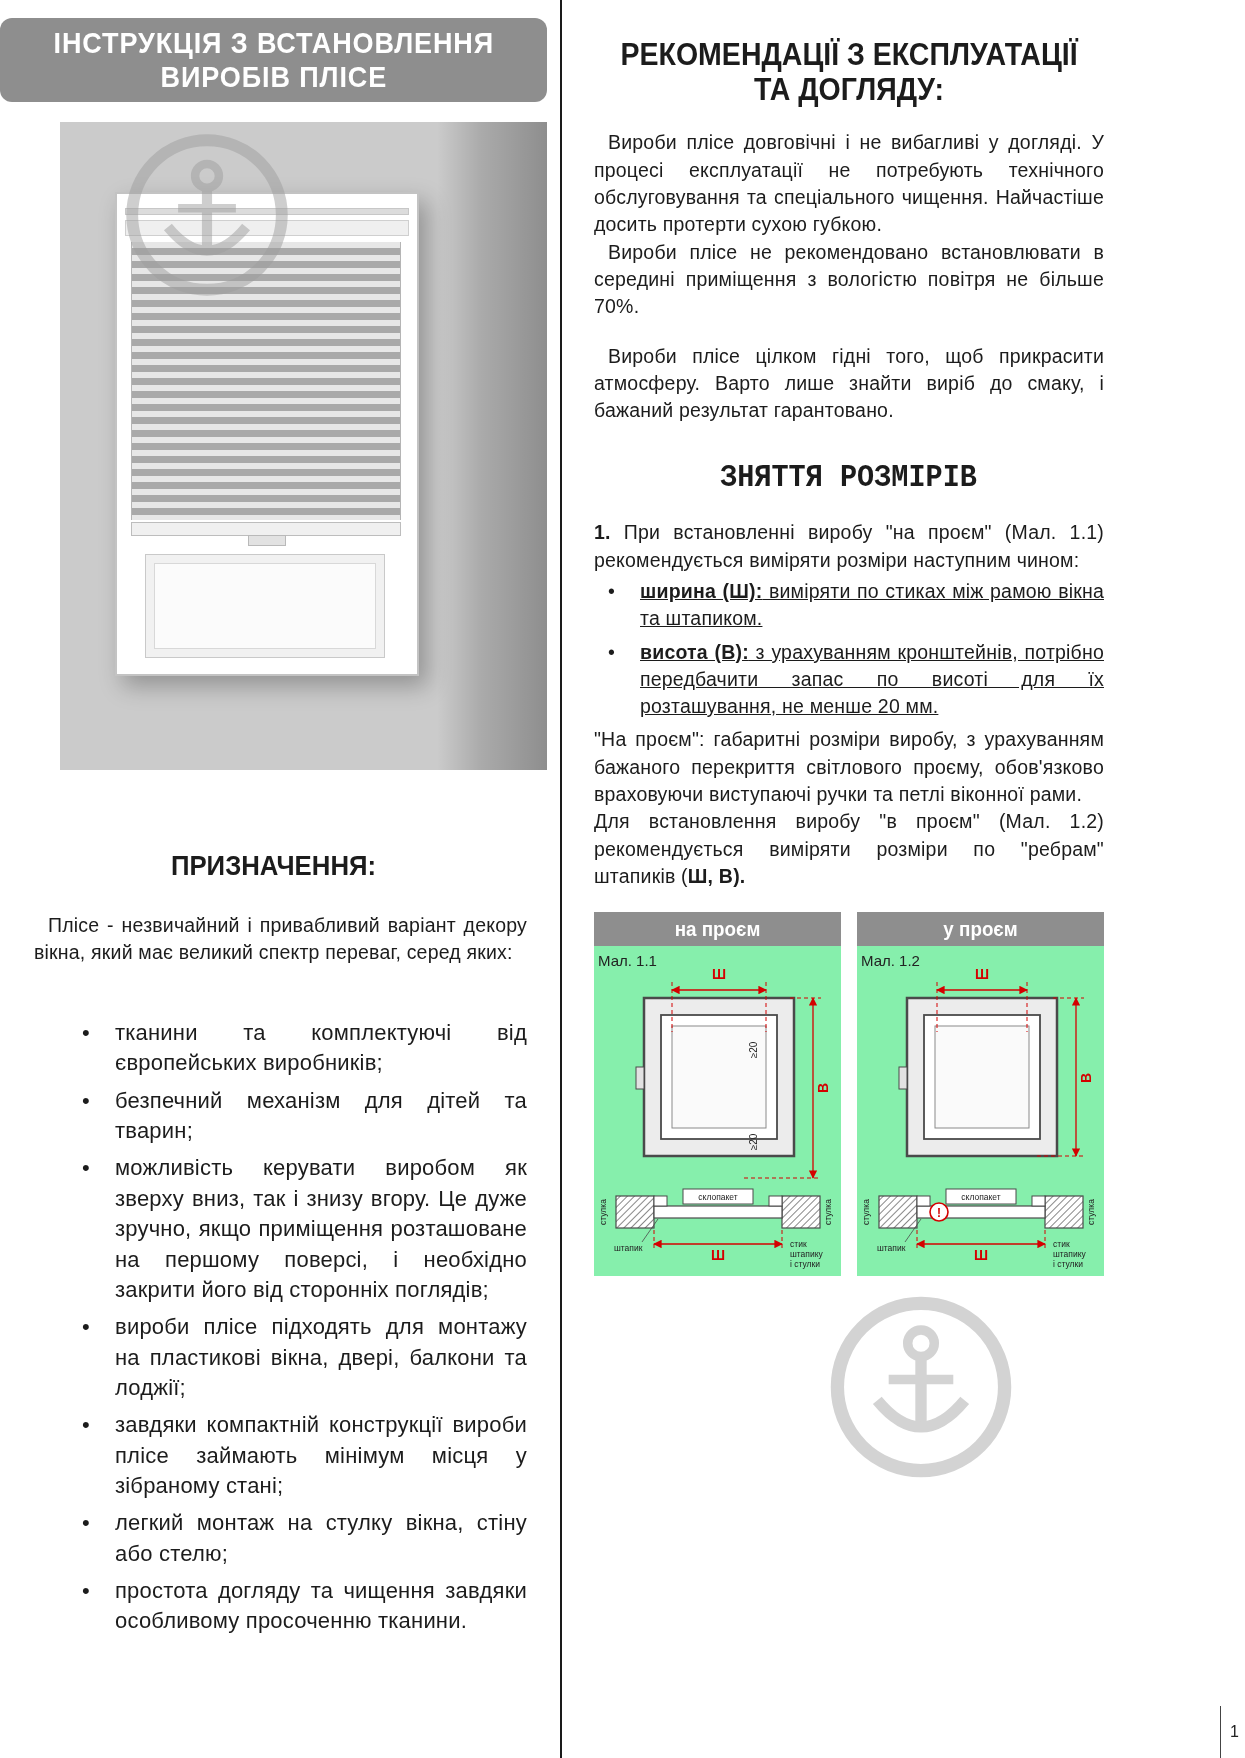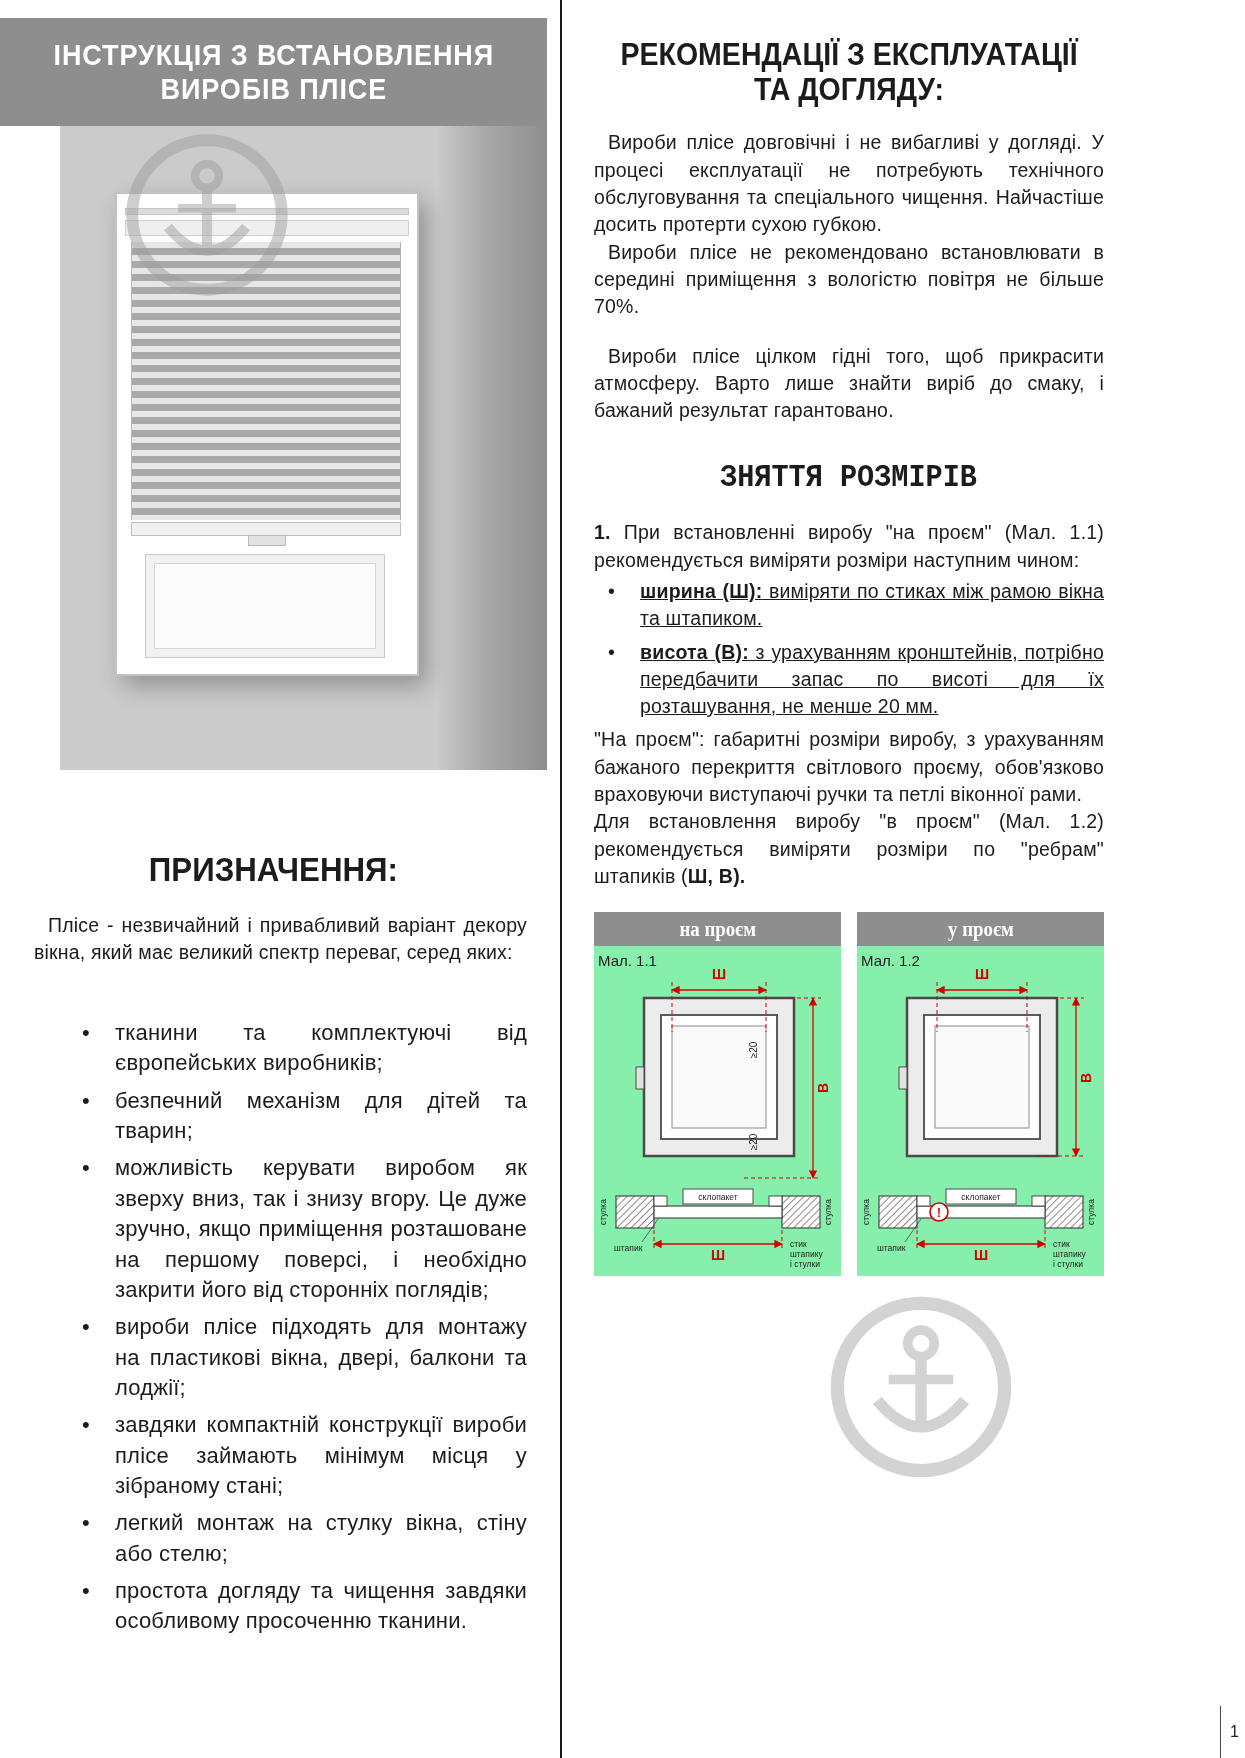"ІНСТРУКЦІЯ З ВСТАНОВЛЕННЯ" .lheader { border-radius: none -> 12px; height: 108px -> 84px }
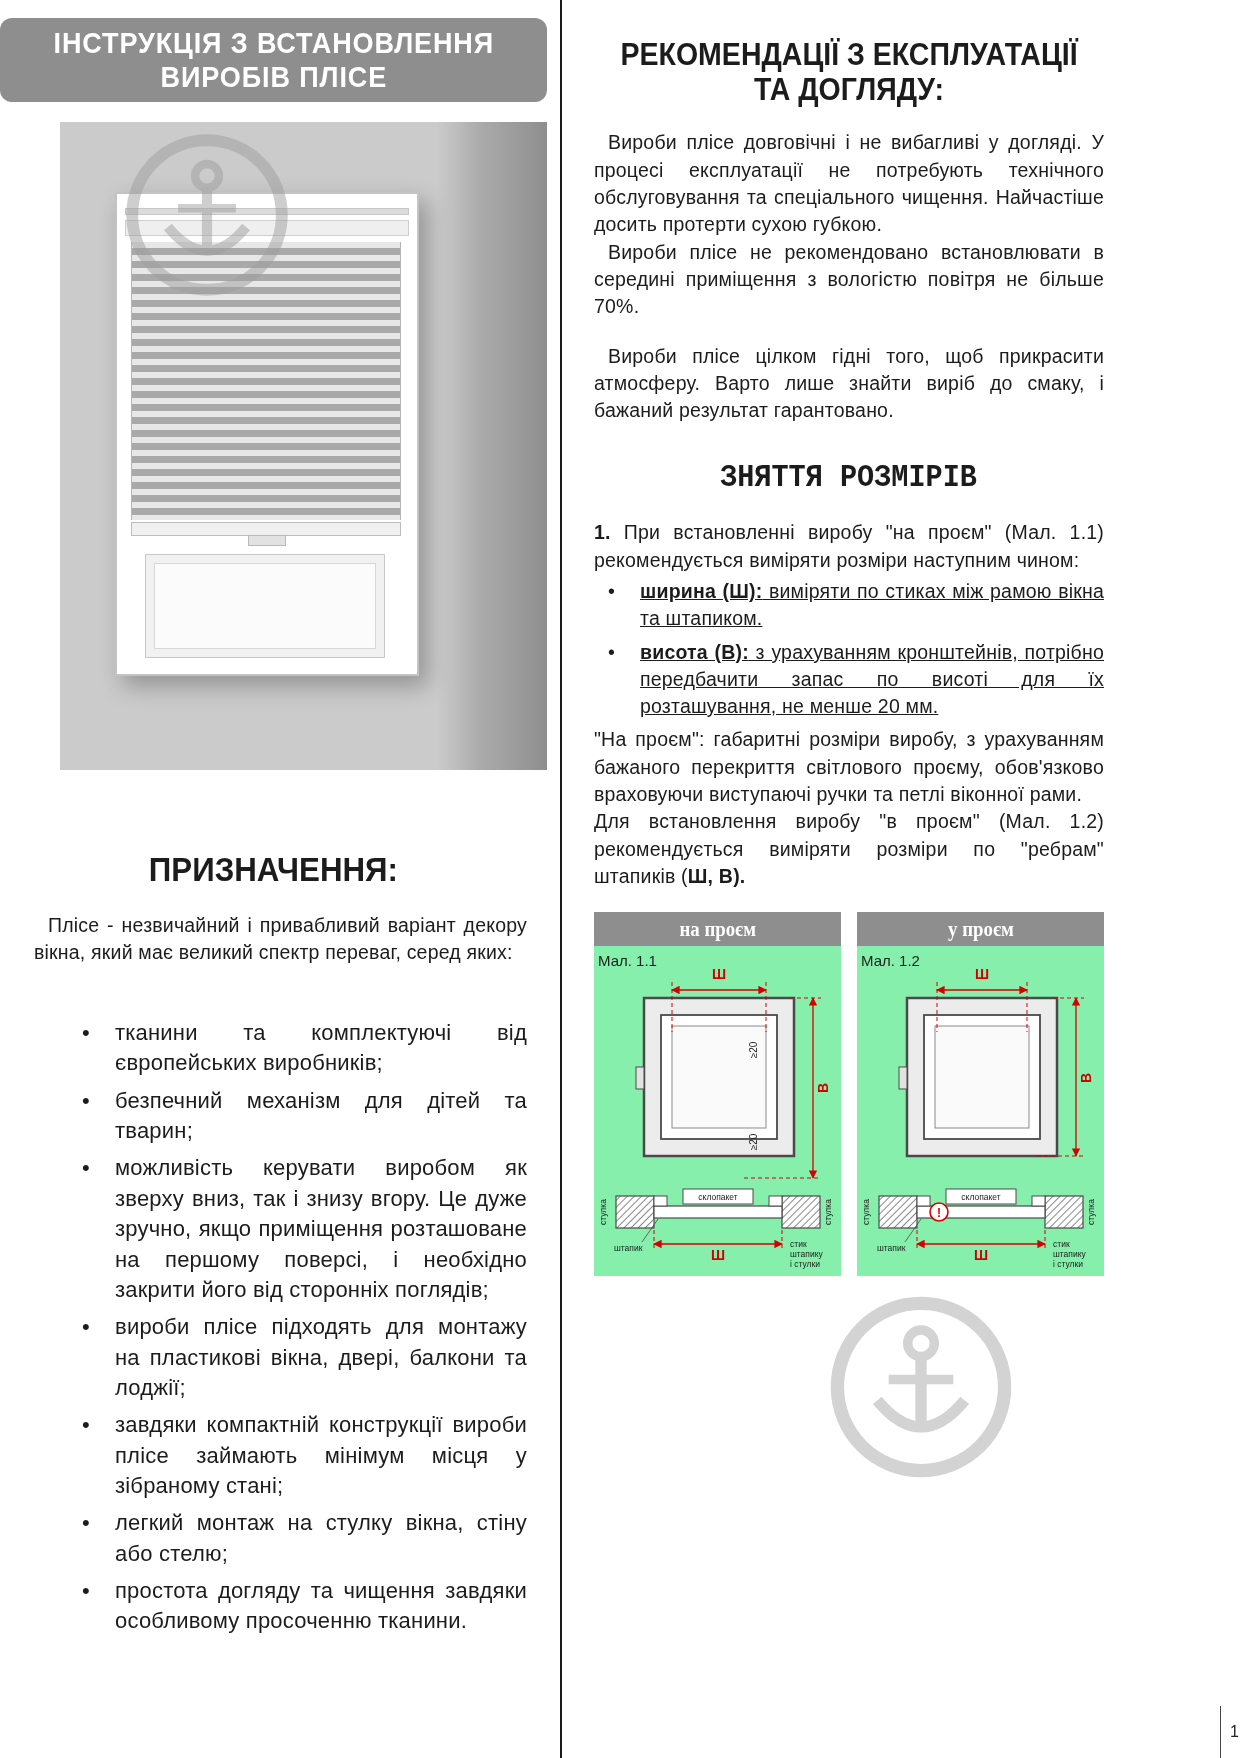"ПРИЗНАЧЕННЯ:" .purpose-title { font-size: 34px -> 28px }
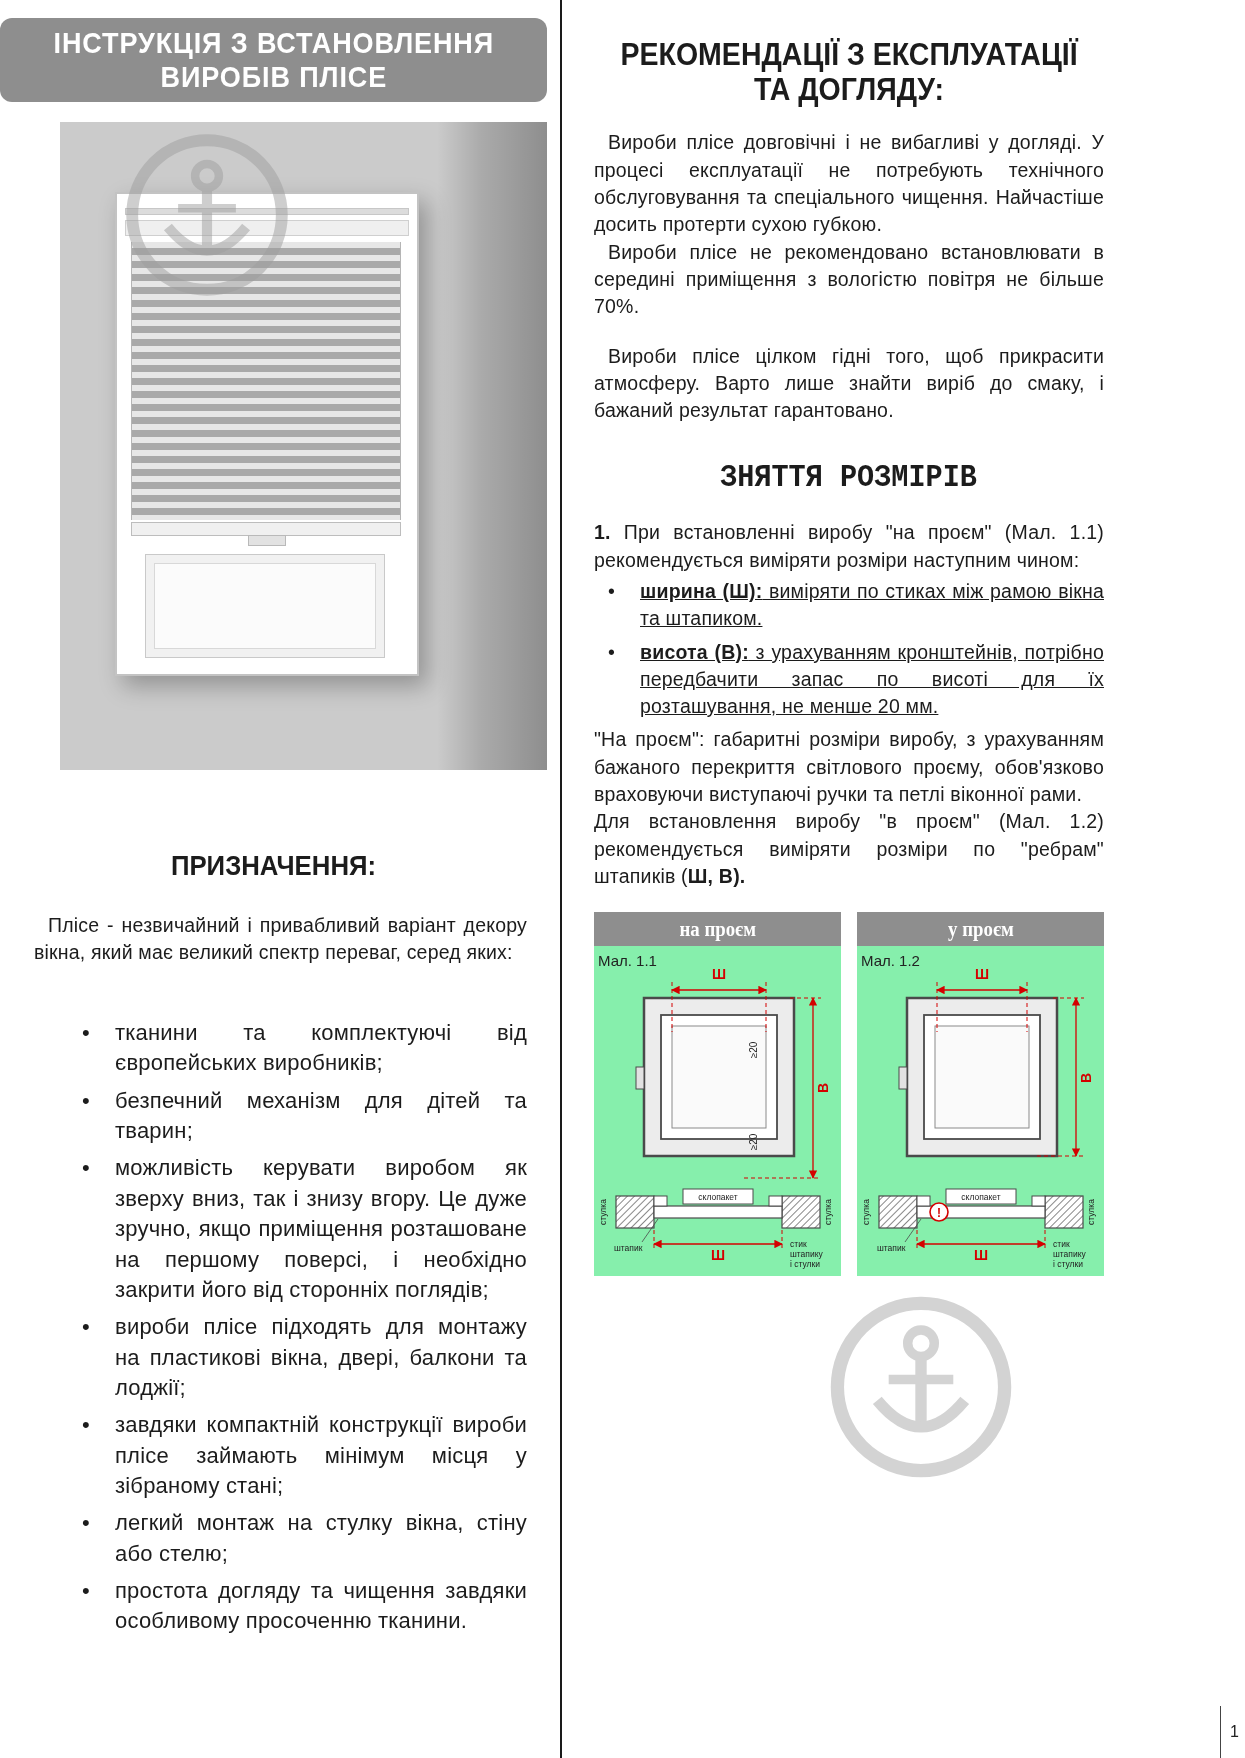"на проєм" .dheader { font-family: Liberation Serif, serif -> none }
